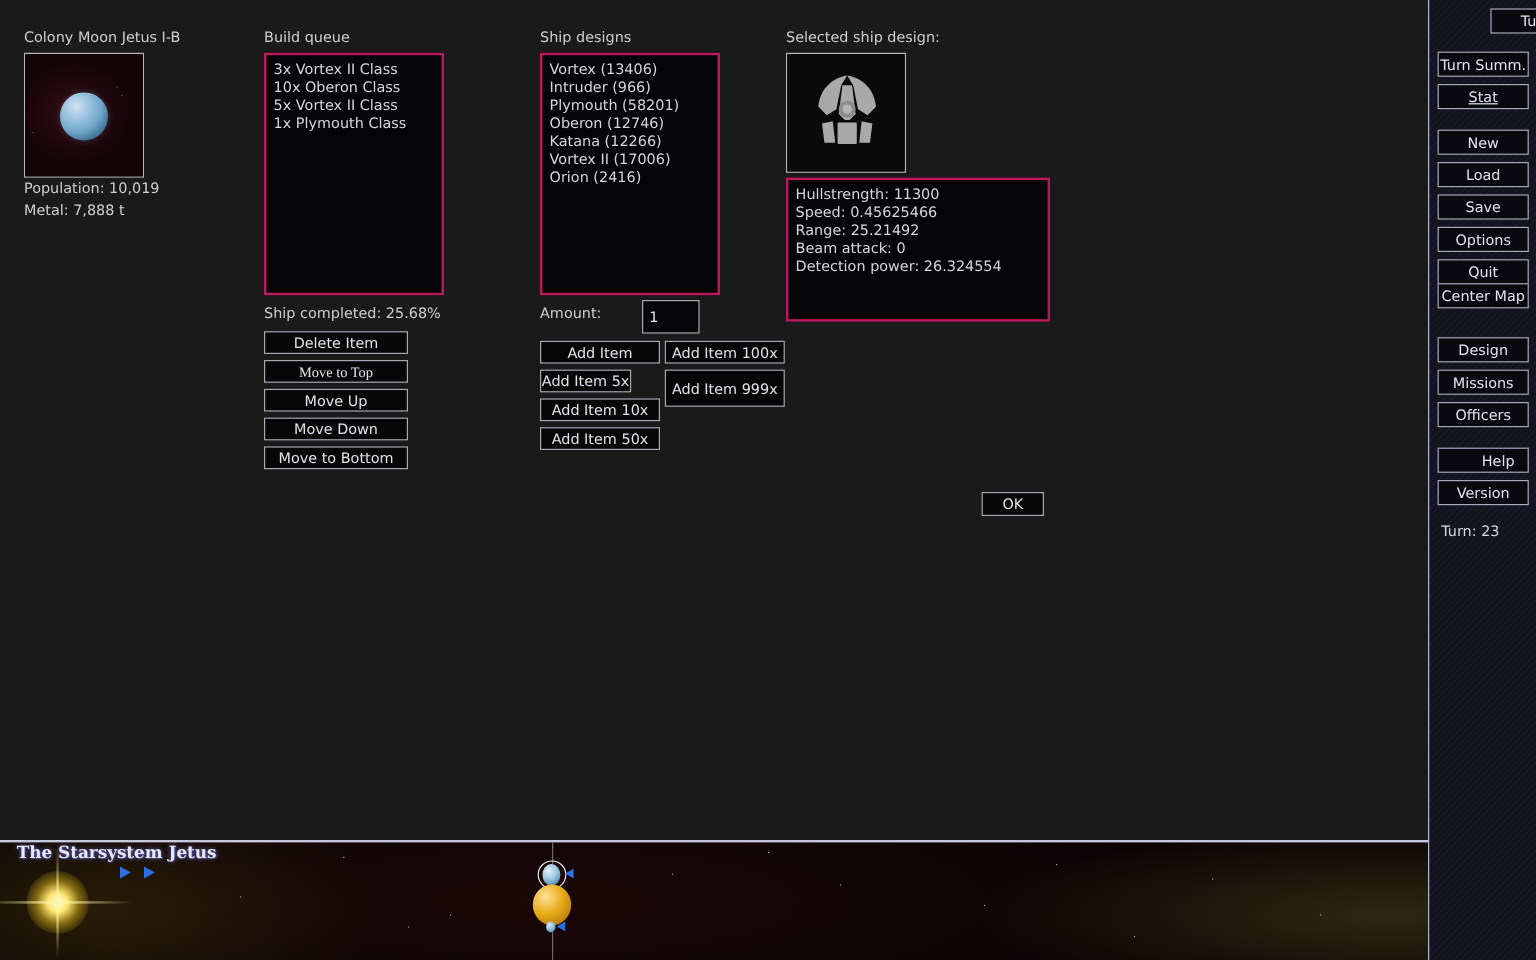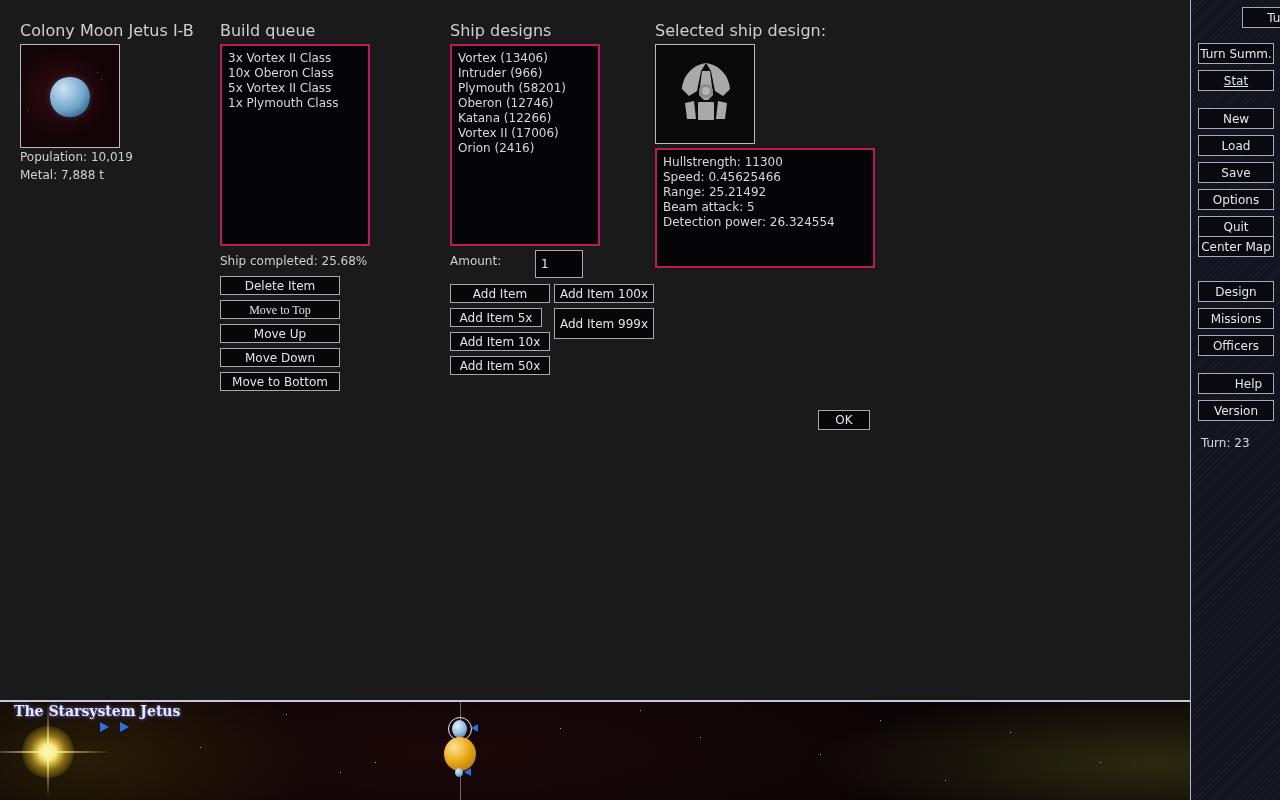"Colony Moon Jetus I-B" .section-label { font-size: 16px -> 12px }
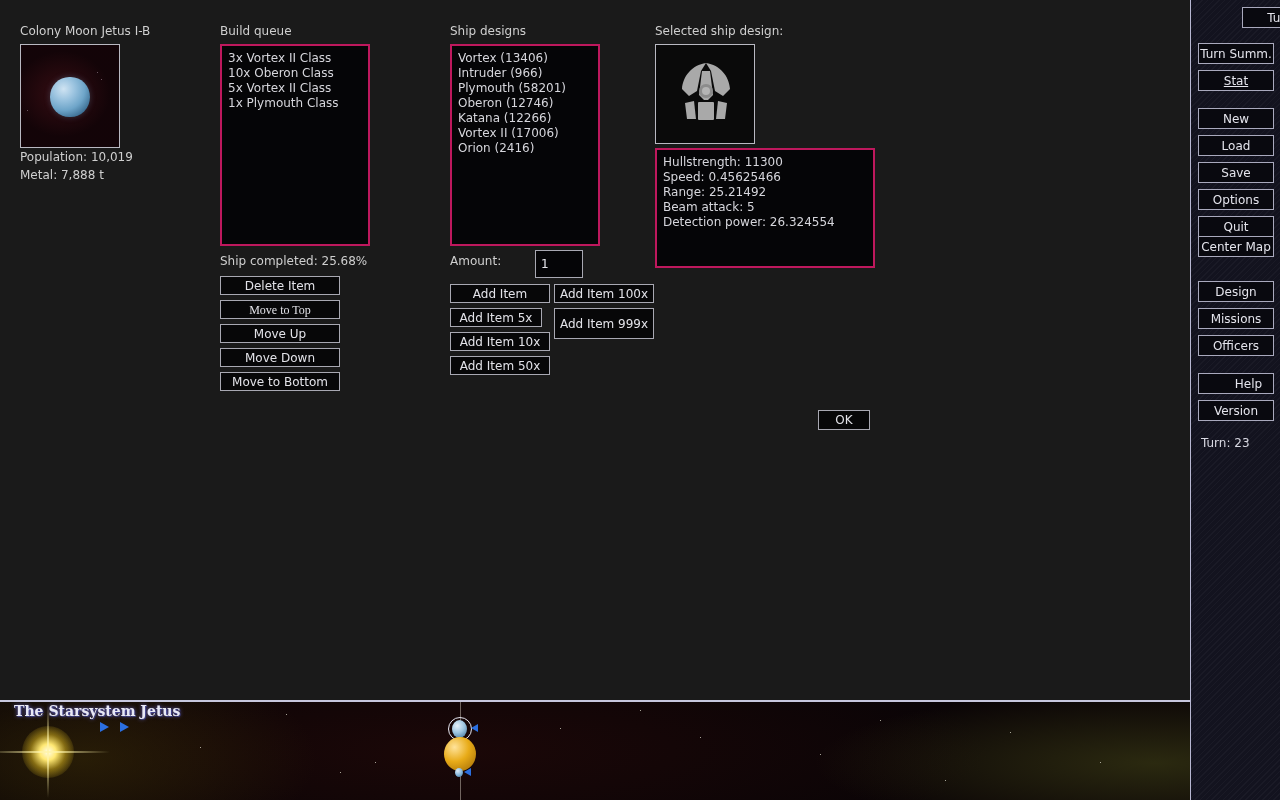"Beam attack: 5" div.row { text: 5 -> 0 }
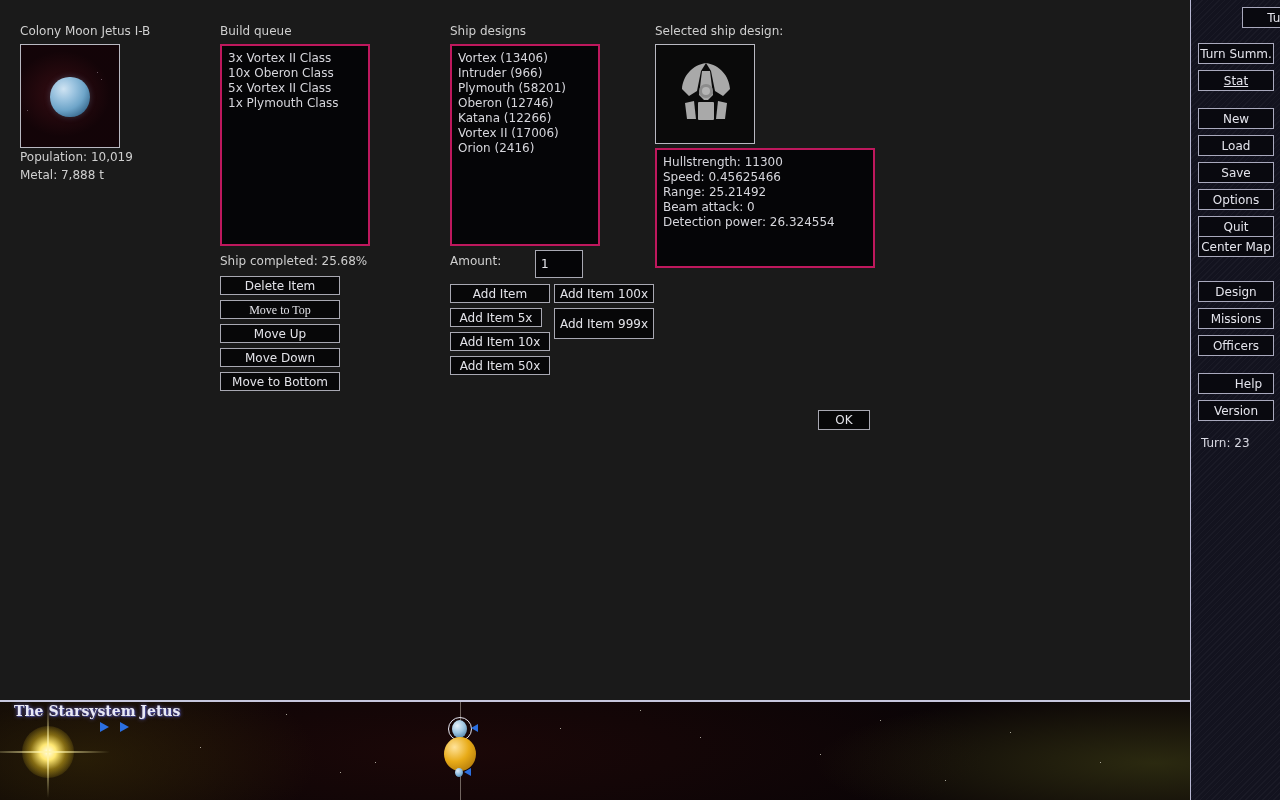"Add Item 5x" div.btn { width: 92px -> 76px }
